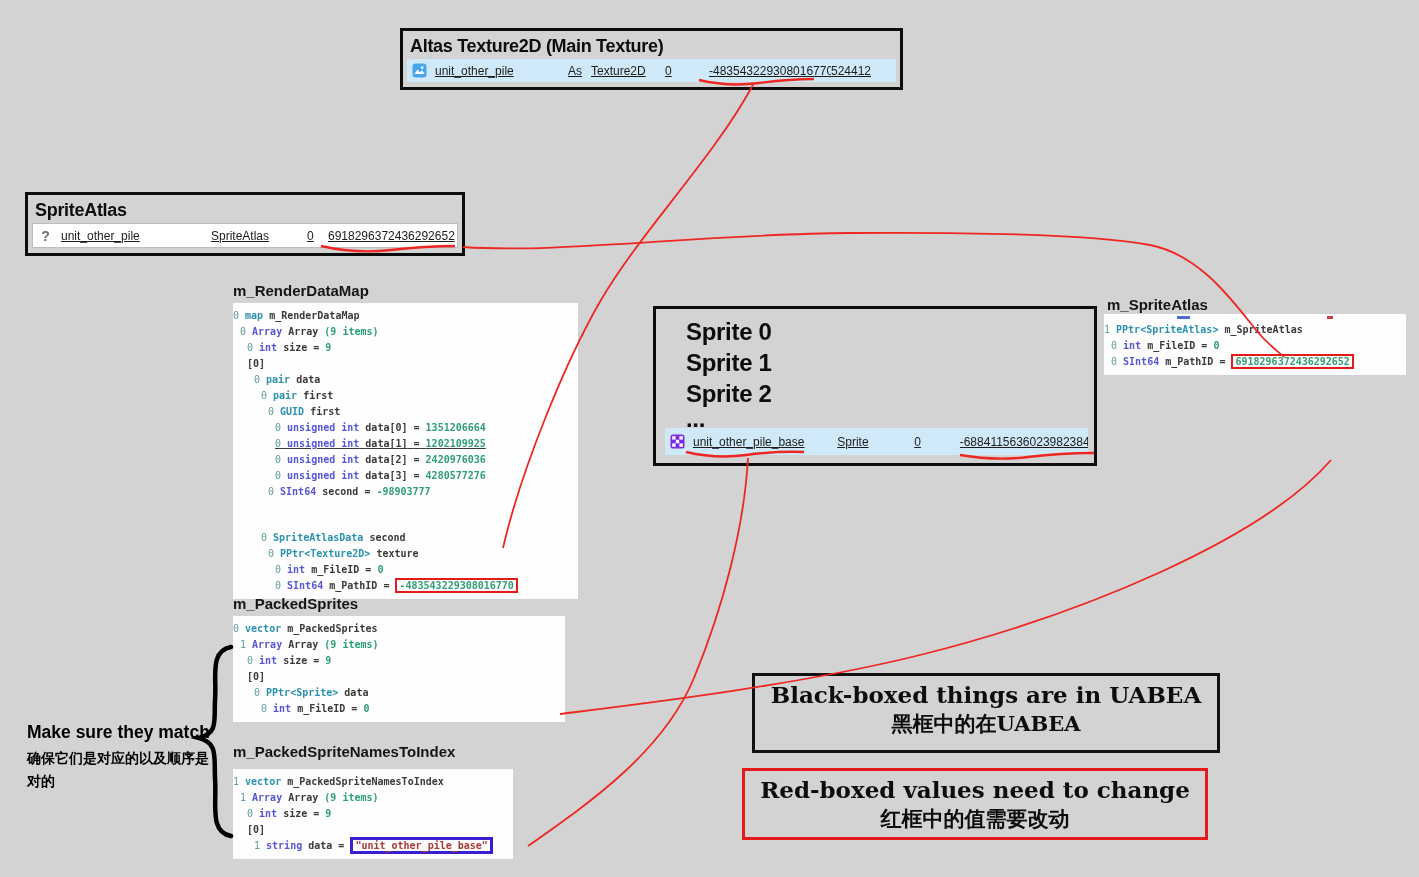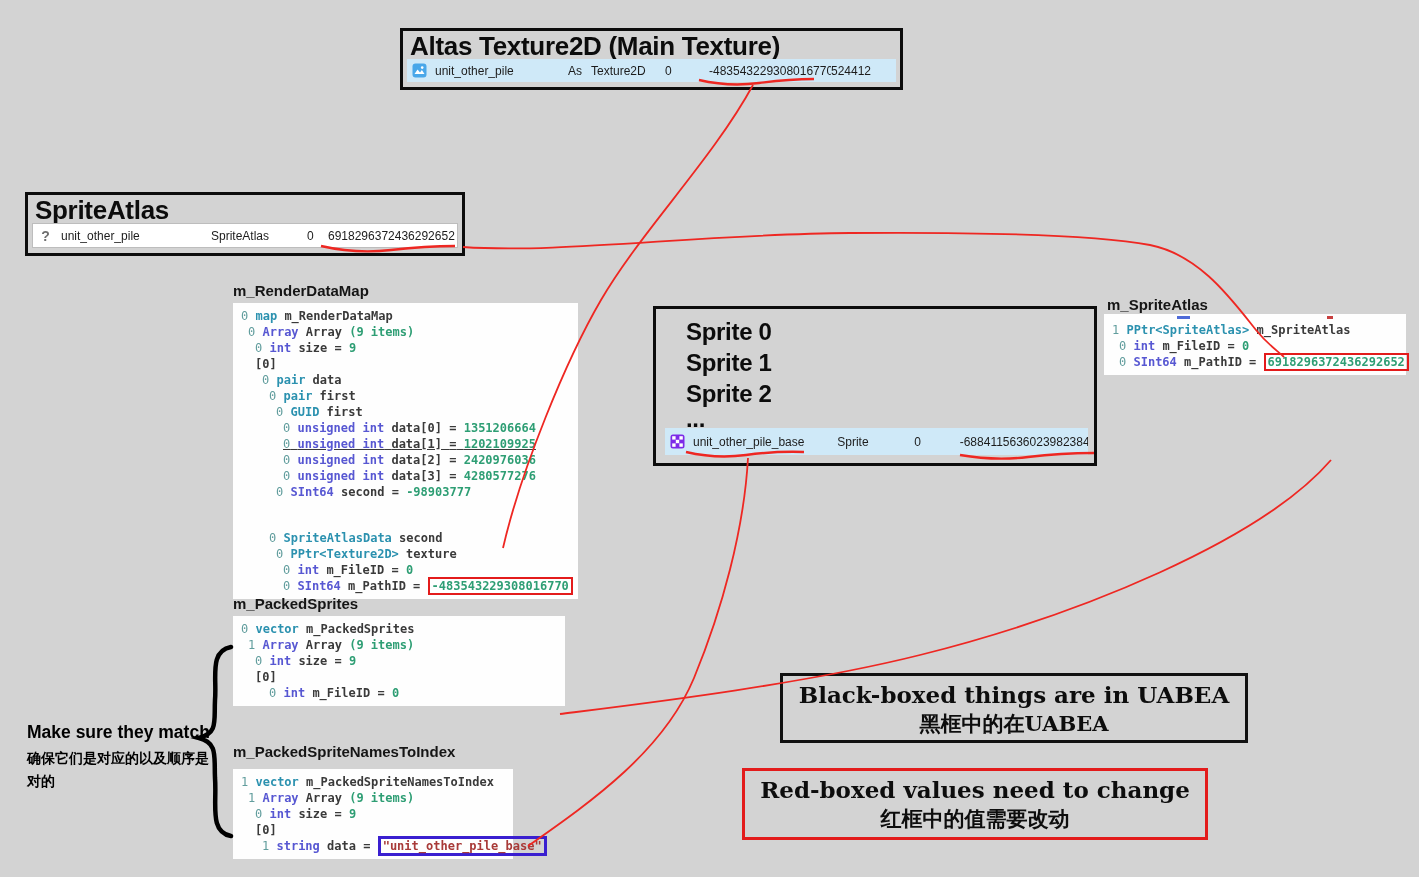"Altas Texture2D (Main Texture)" .bigbox .btitle { font-size: 26px -> 18px }
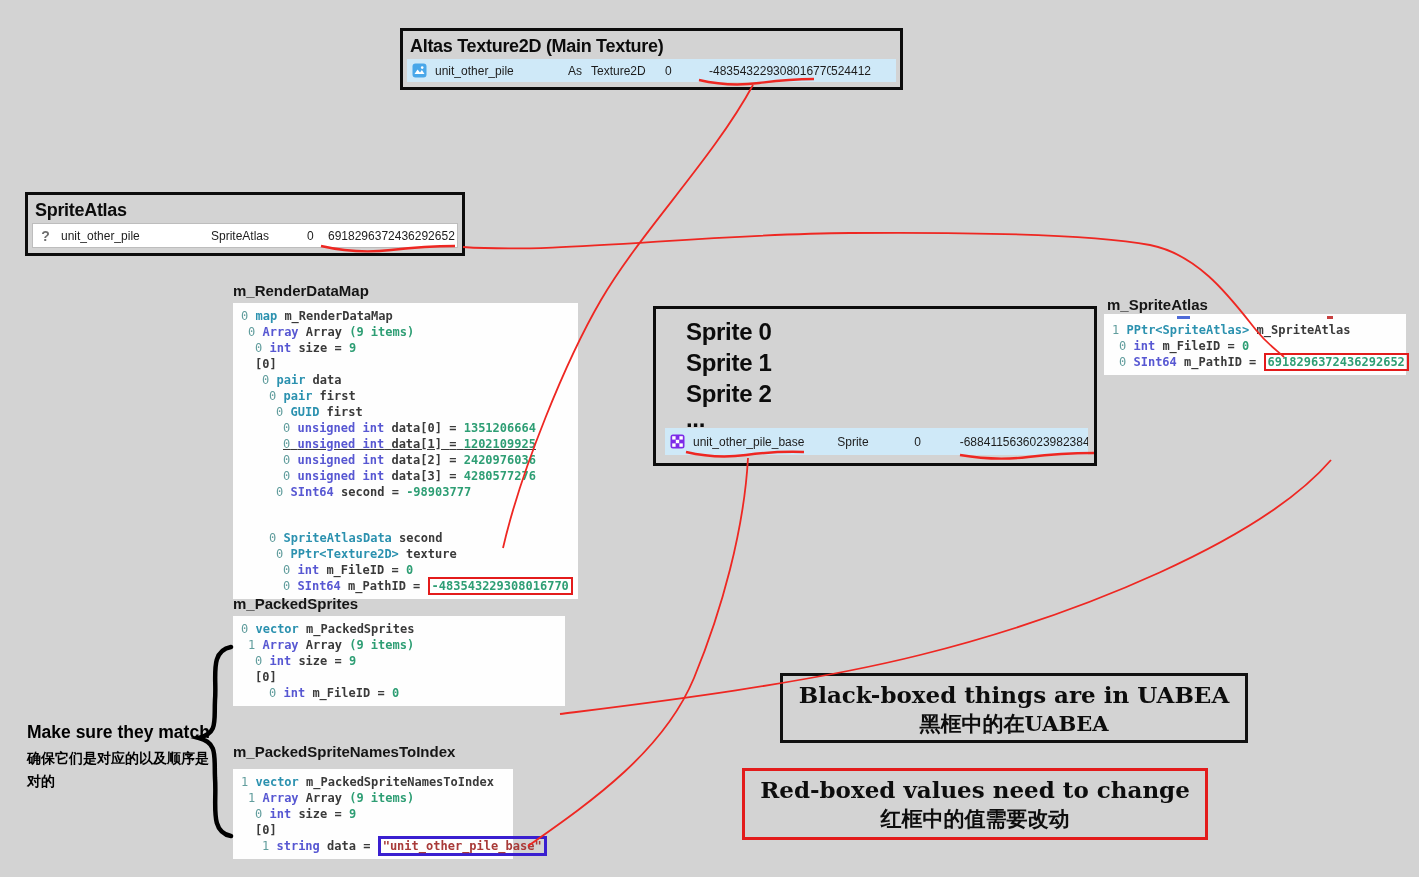"unit_other_pile" .arow .cell { text-decoration: none -> underline }
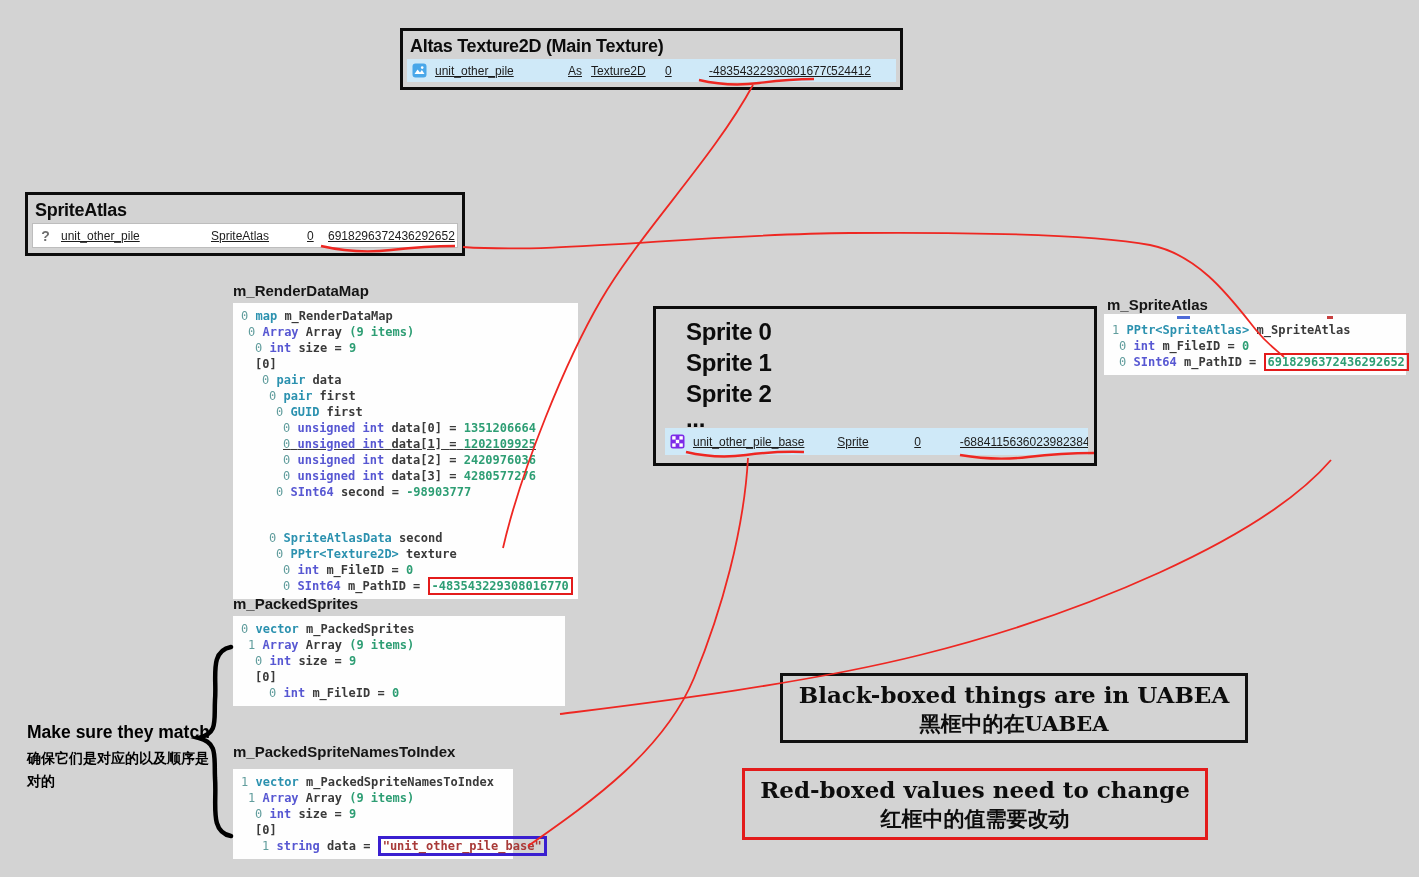"0 map m_RenderDataMap" .panel { font-size: 12px -> 10px; padding: 5px 8px -> 5px 0 }
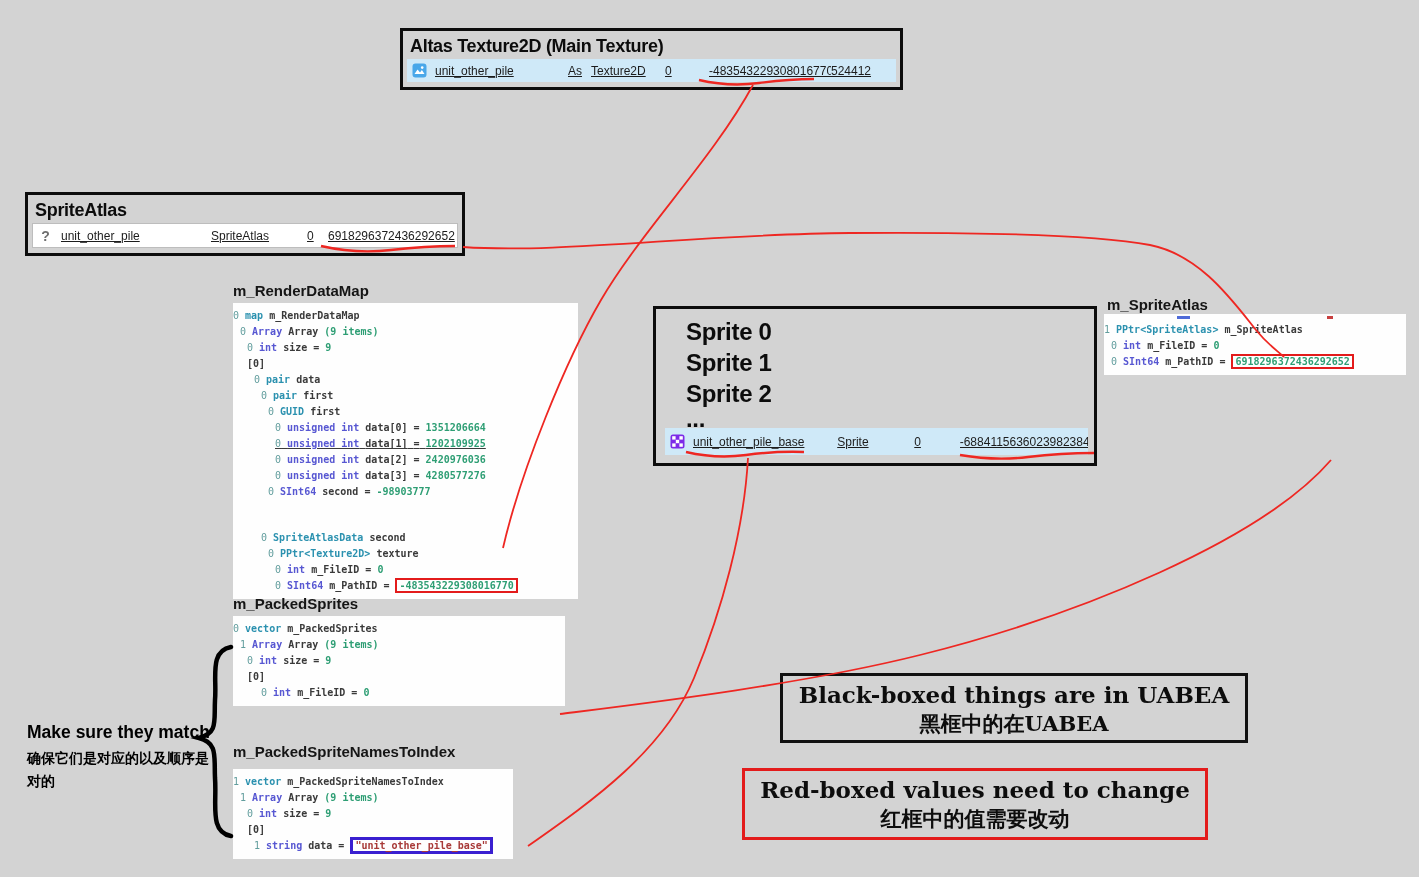"0 PPtr<Sprite> data" div.tl { html: none -> <div><span>0</span> <span>PPtr&lt;Sprite&gt;</span> <span>data</span></div> }
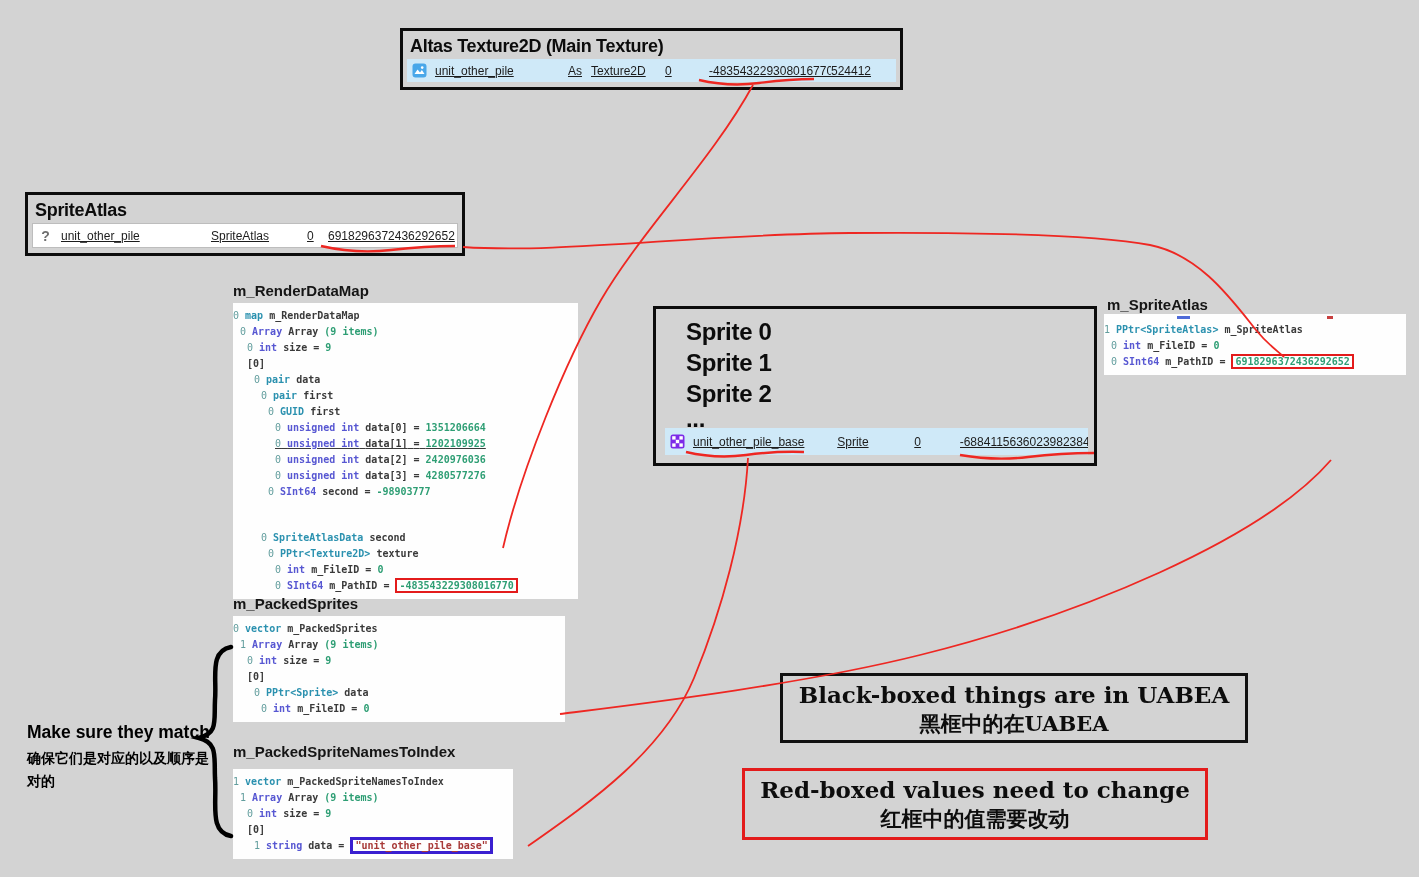"Black-boxed things are in UABEA" div.note { height: 70px -> 80px; left: 780px -> 752px }
